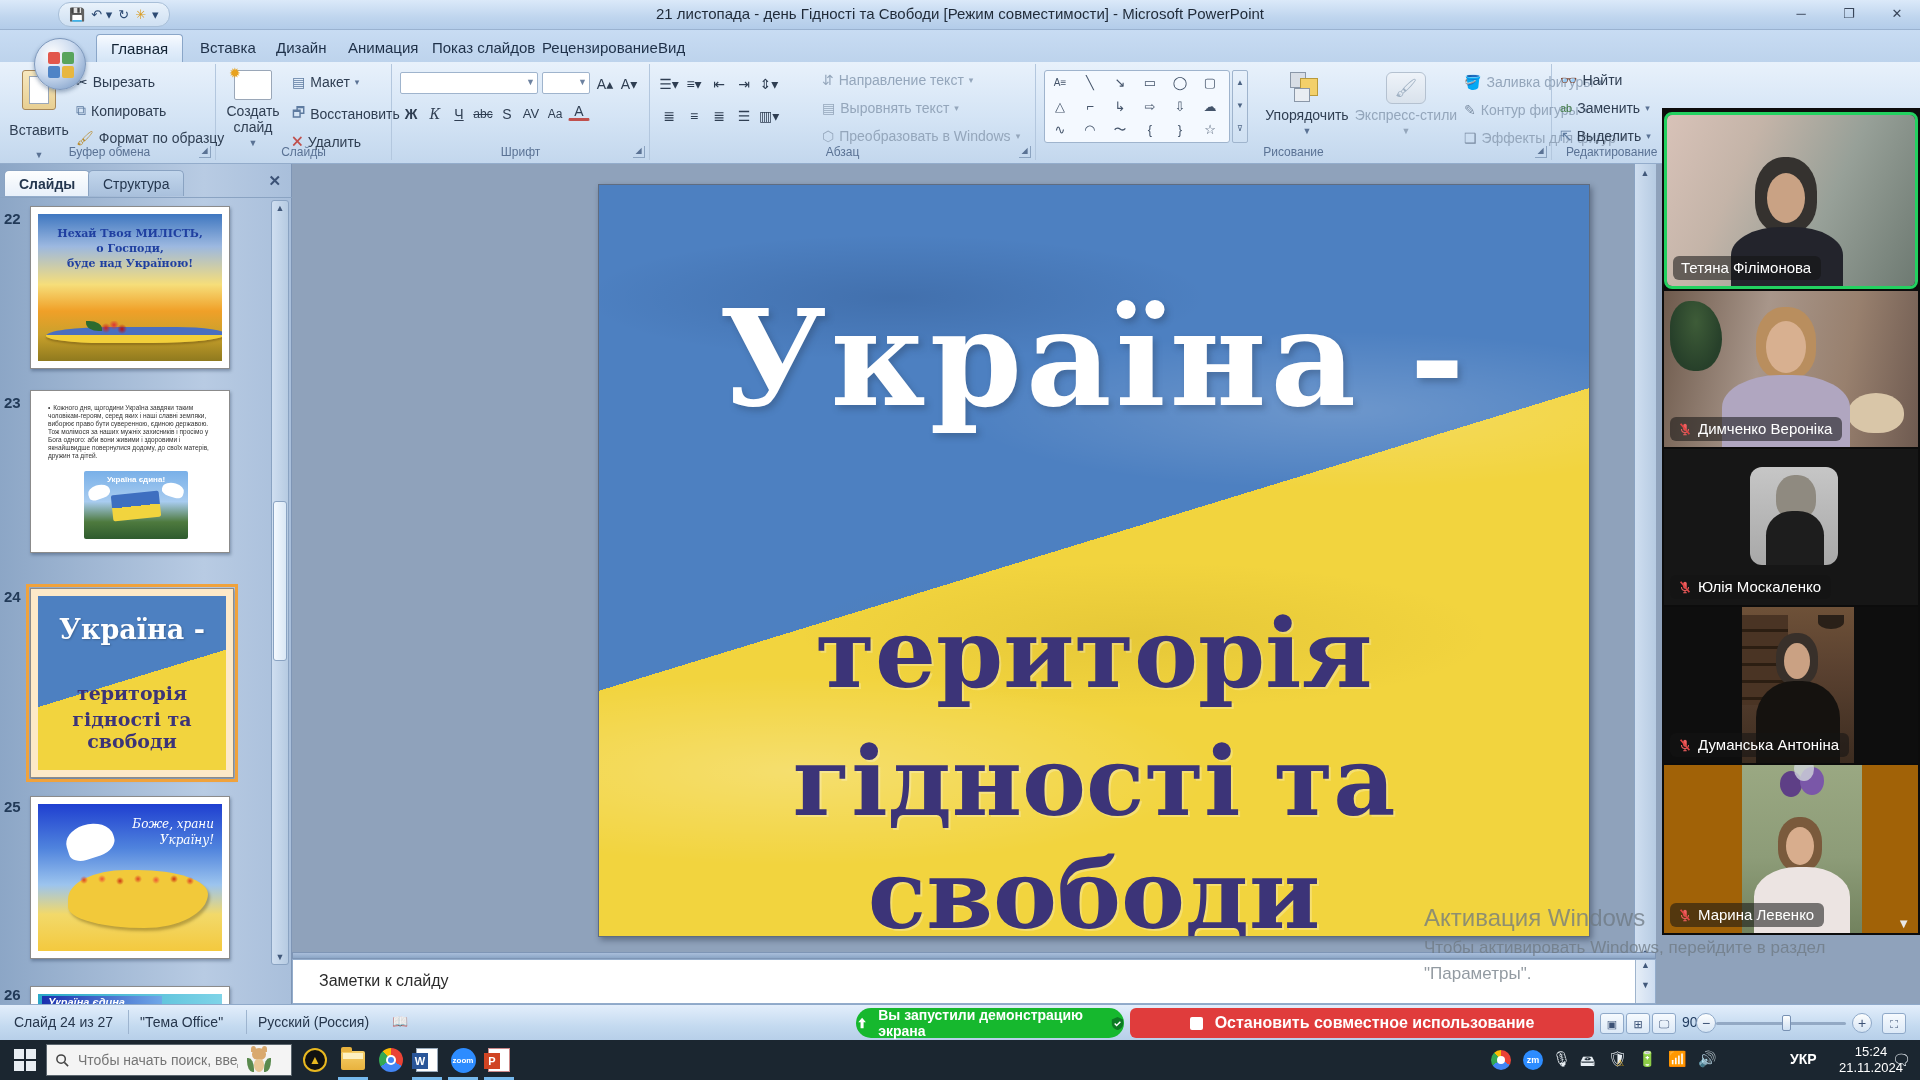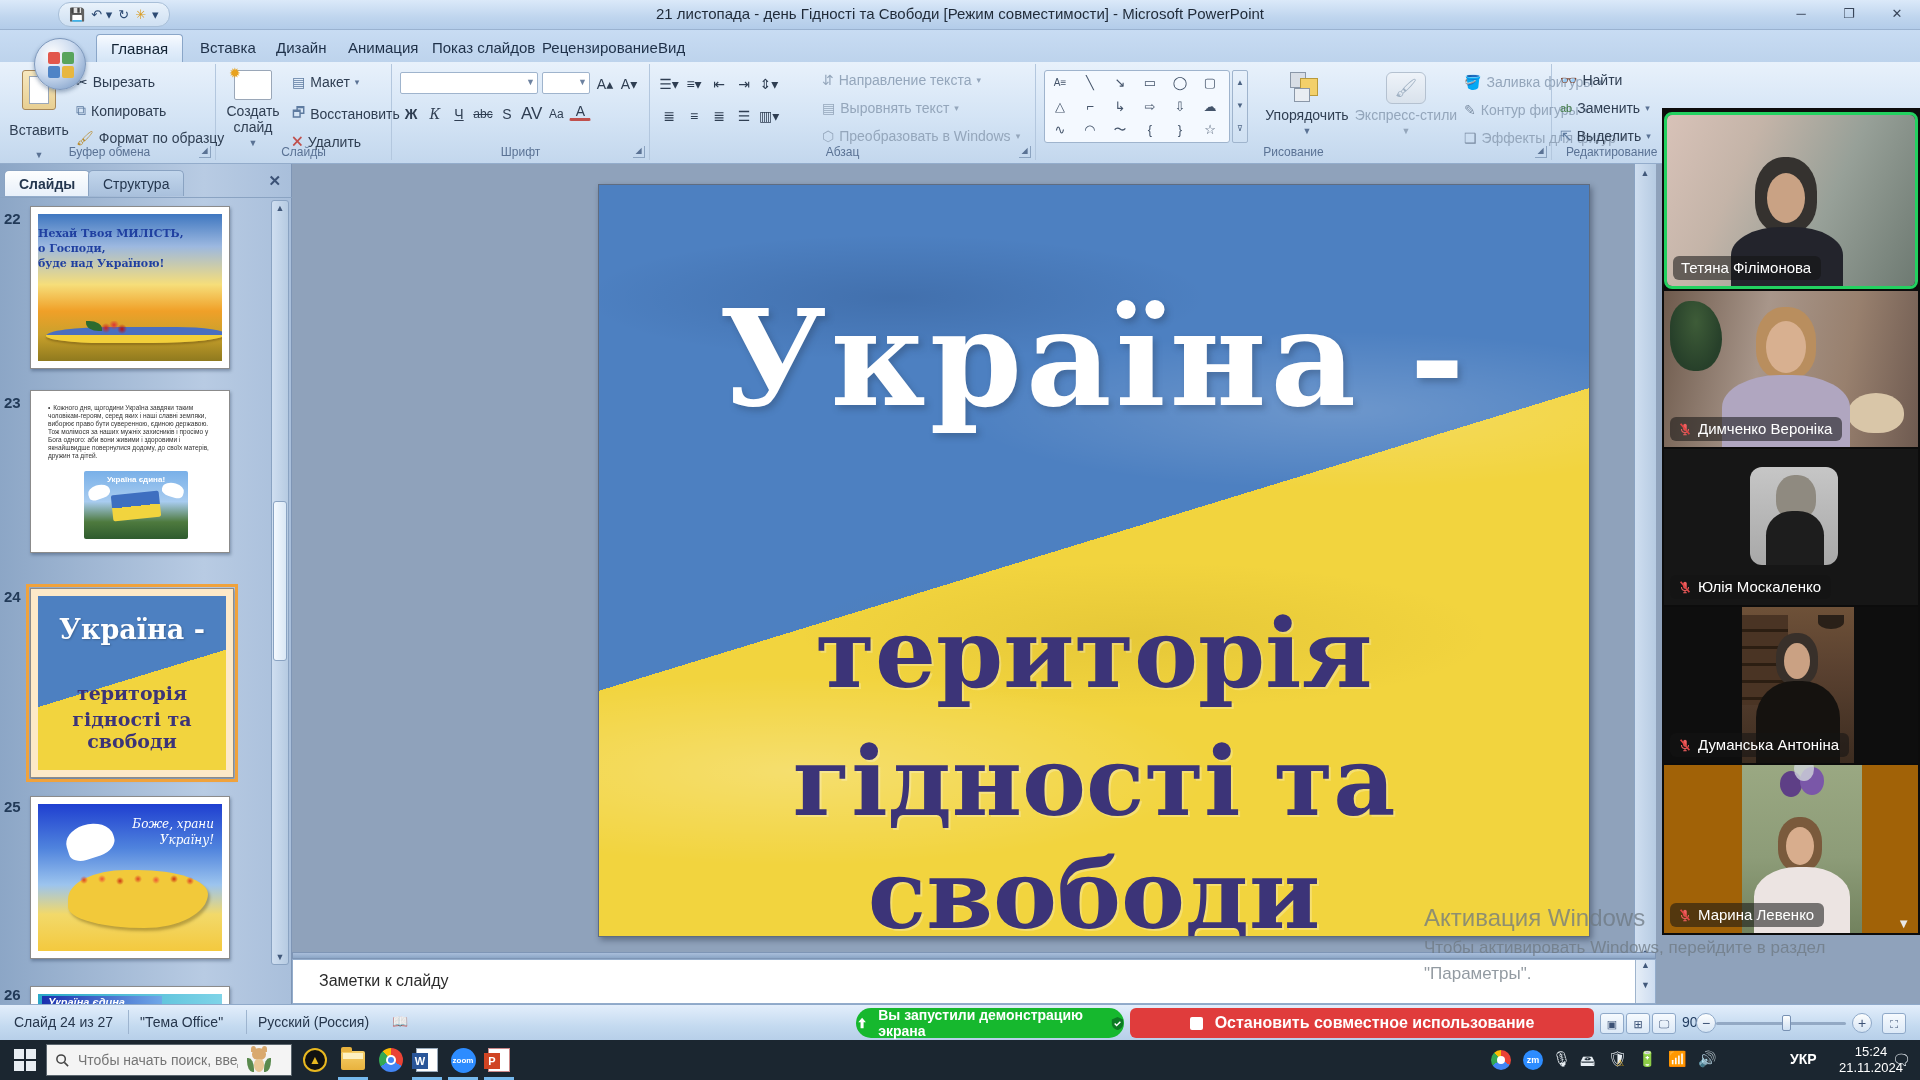"Направление текста" span { text: текста -> текст }
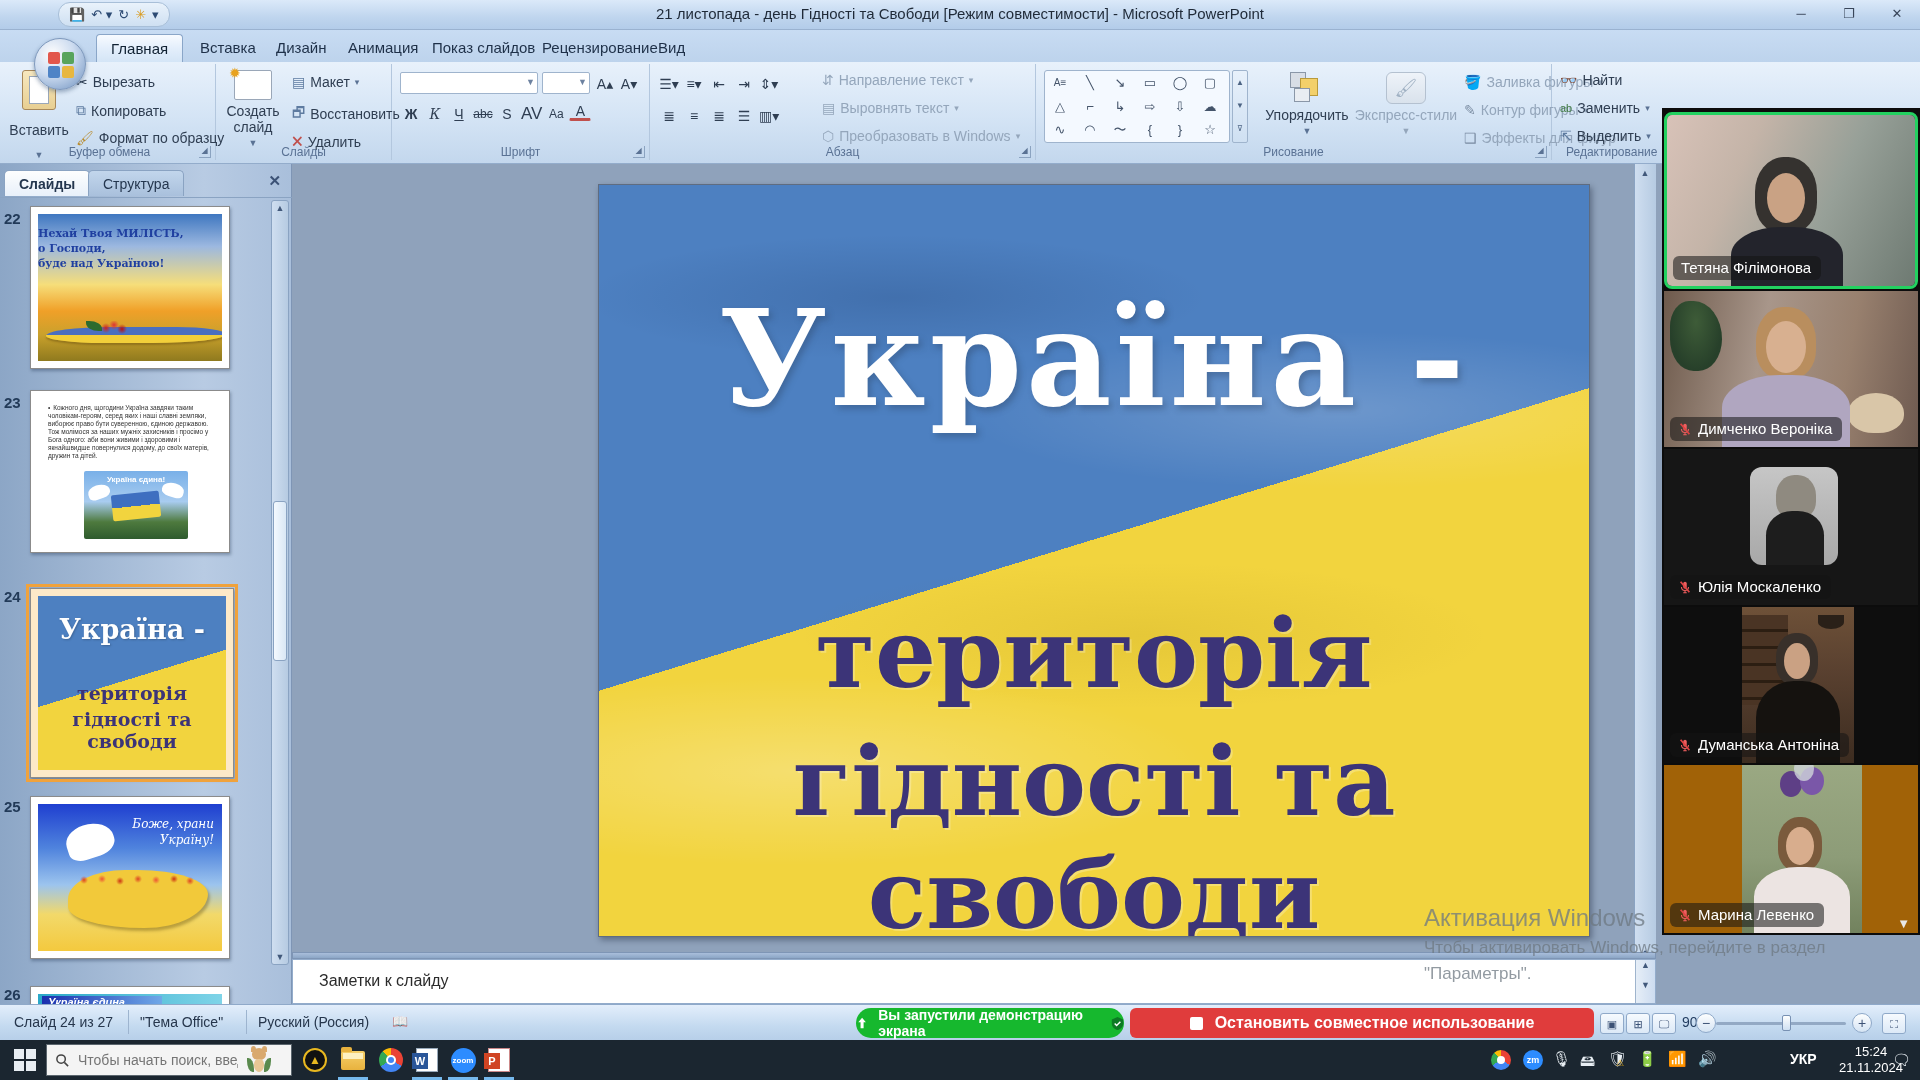"AV" span.fbtn { font-size: 17px -> 13px }
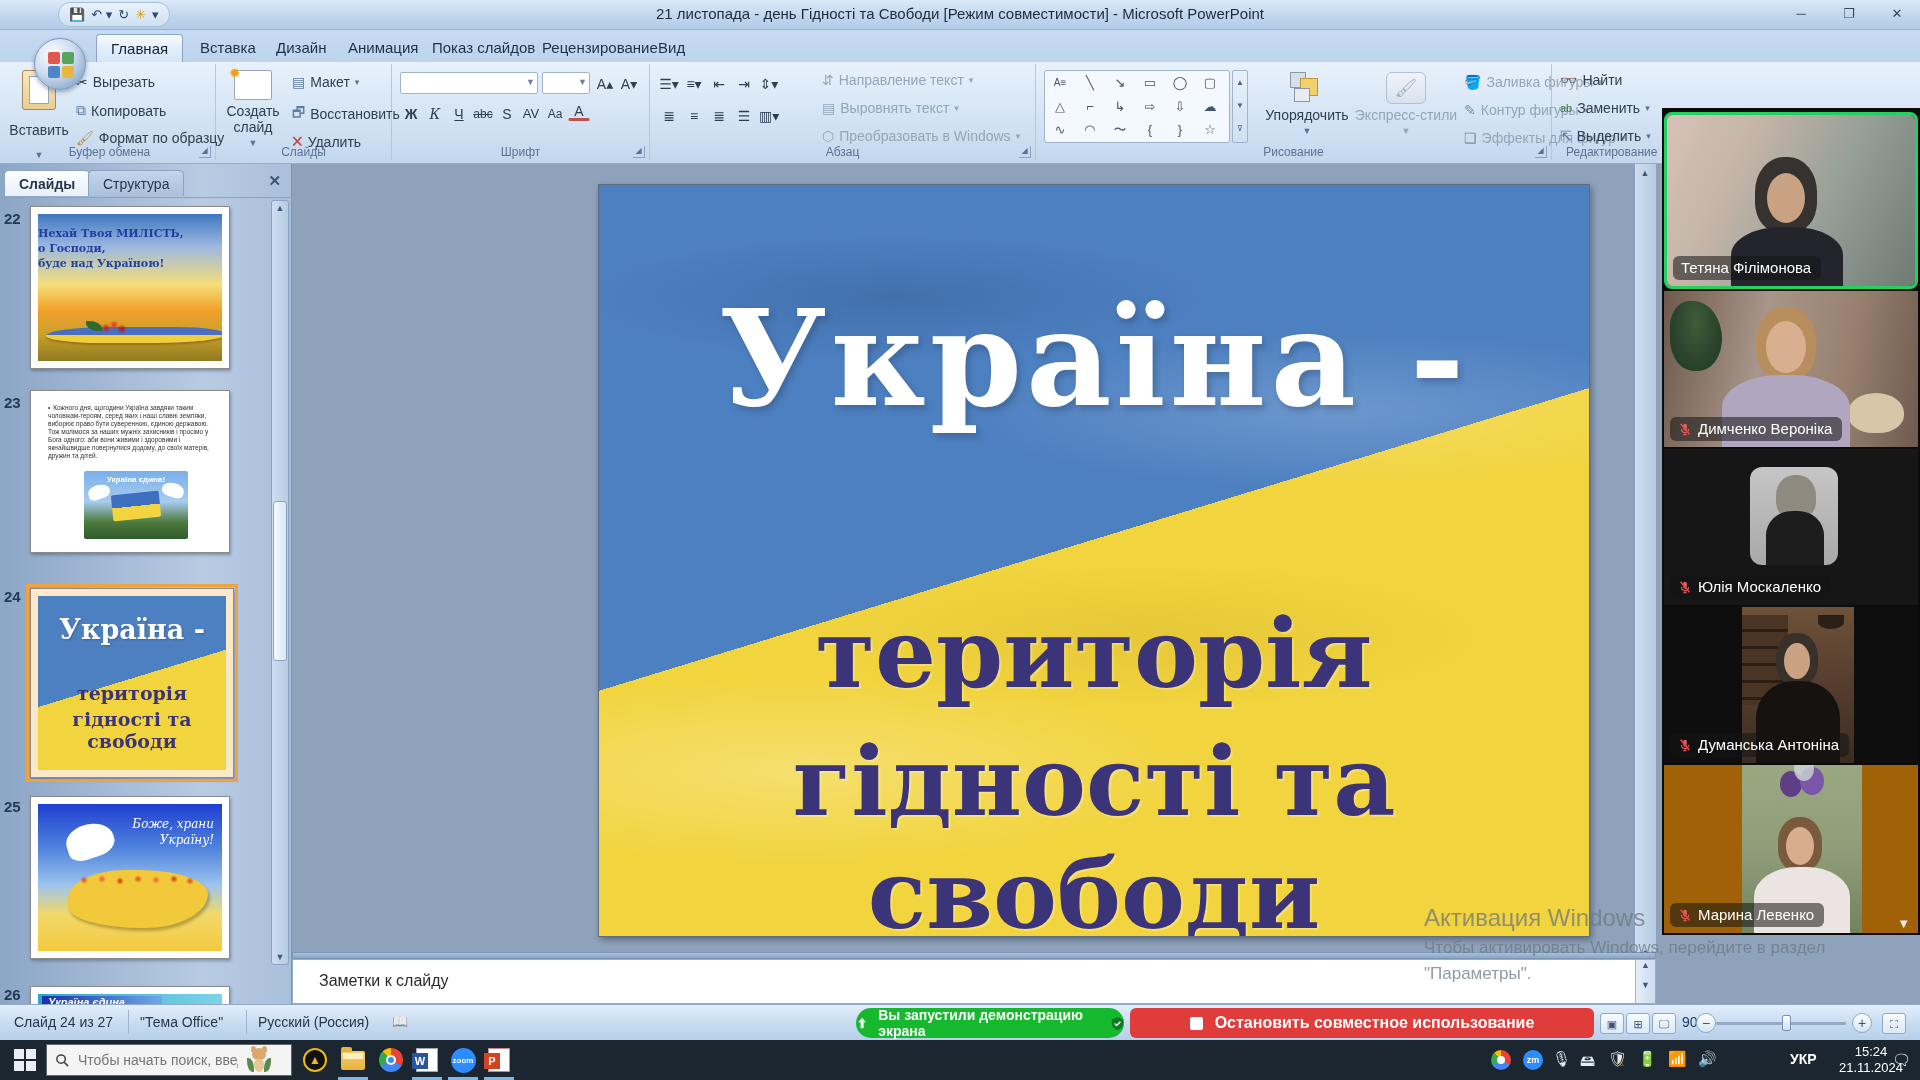"Нехай Твоя МИЛІСТЬ," div { text-align: left -> center }
